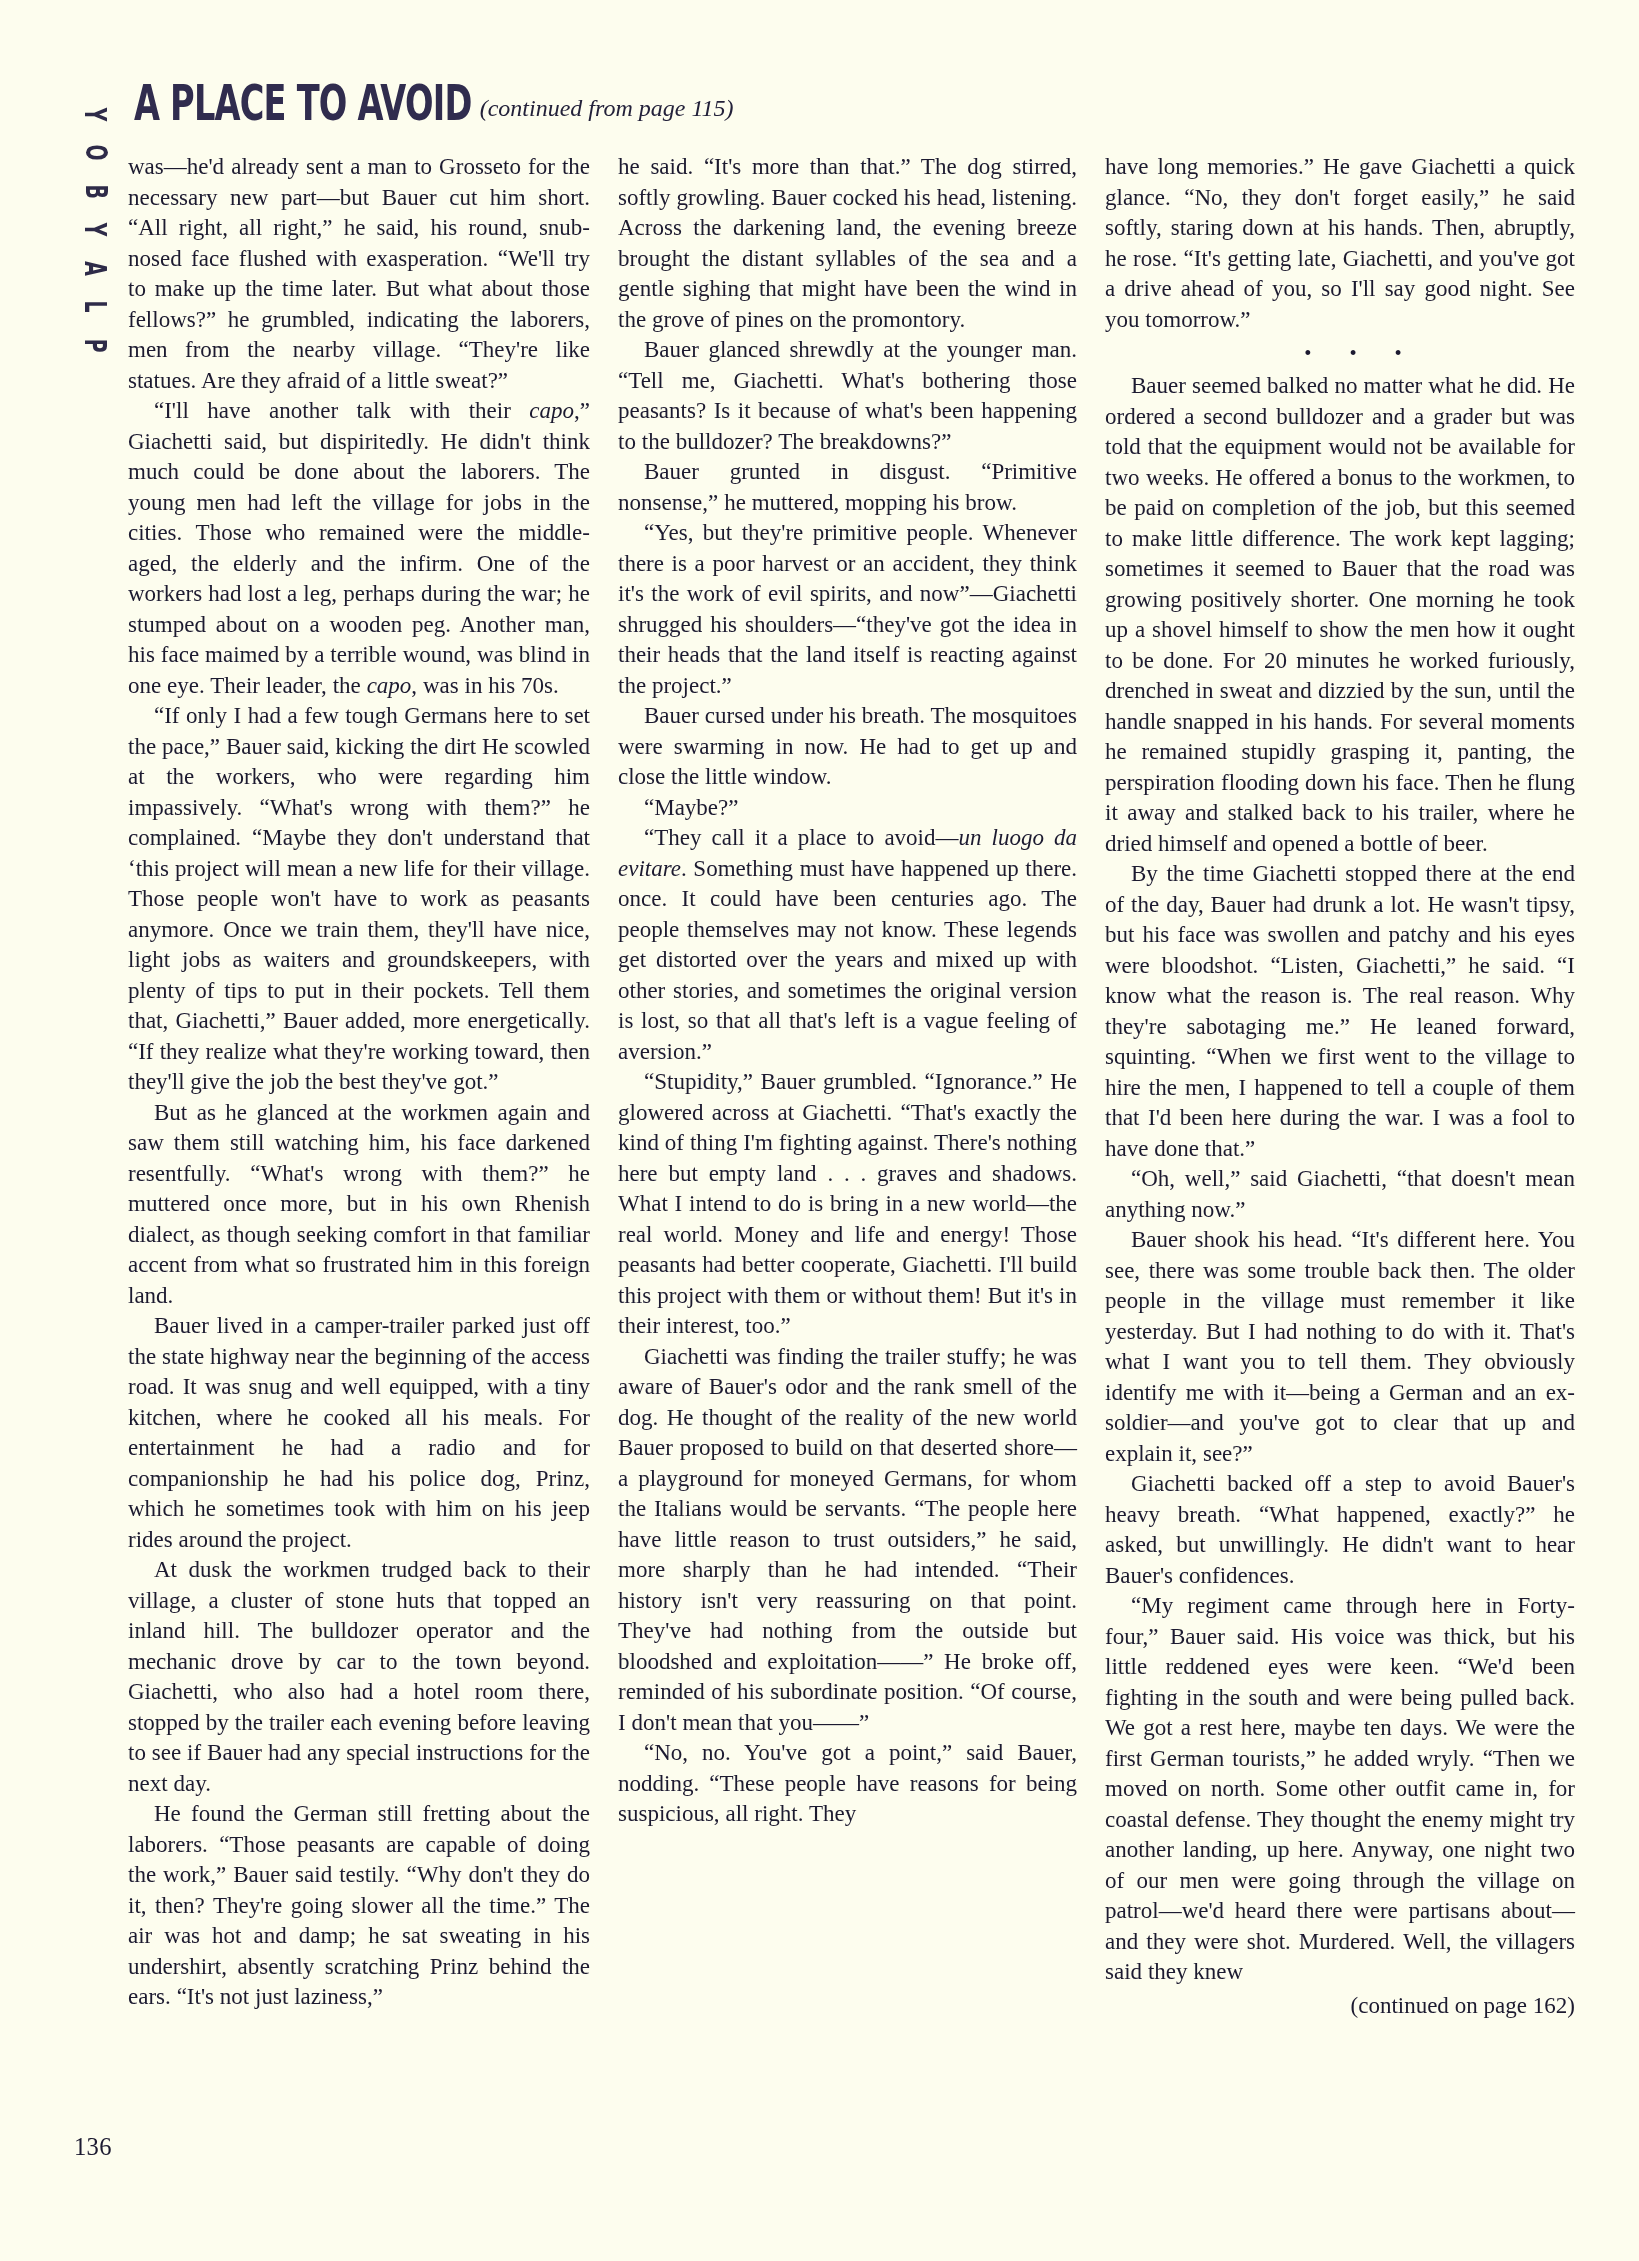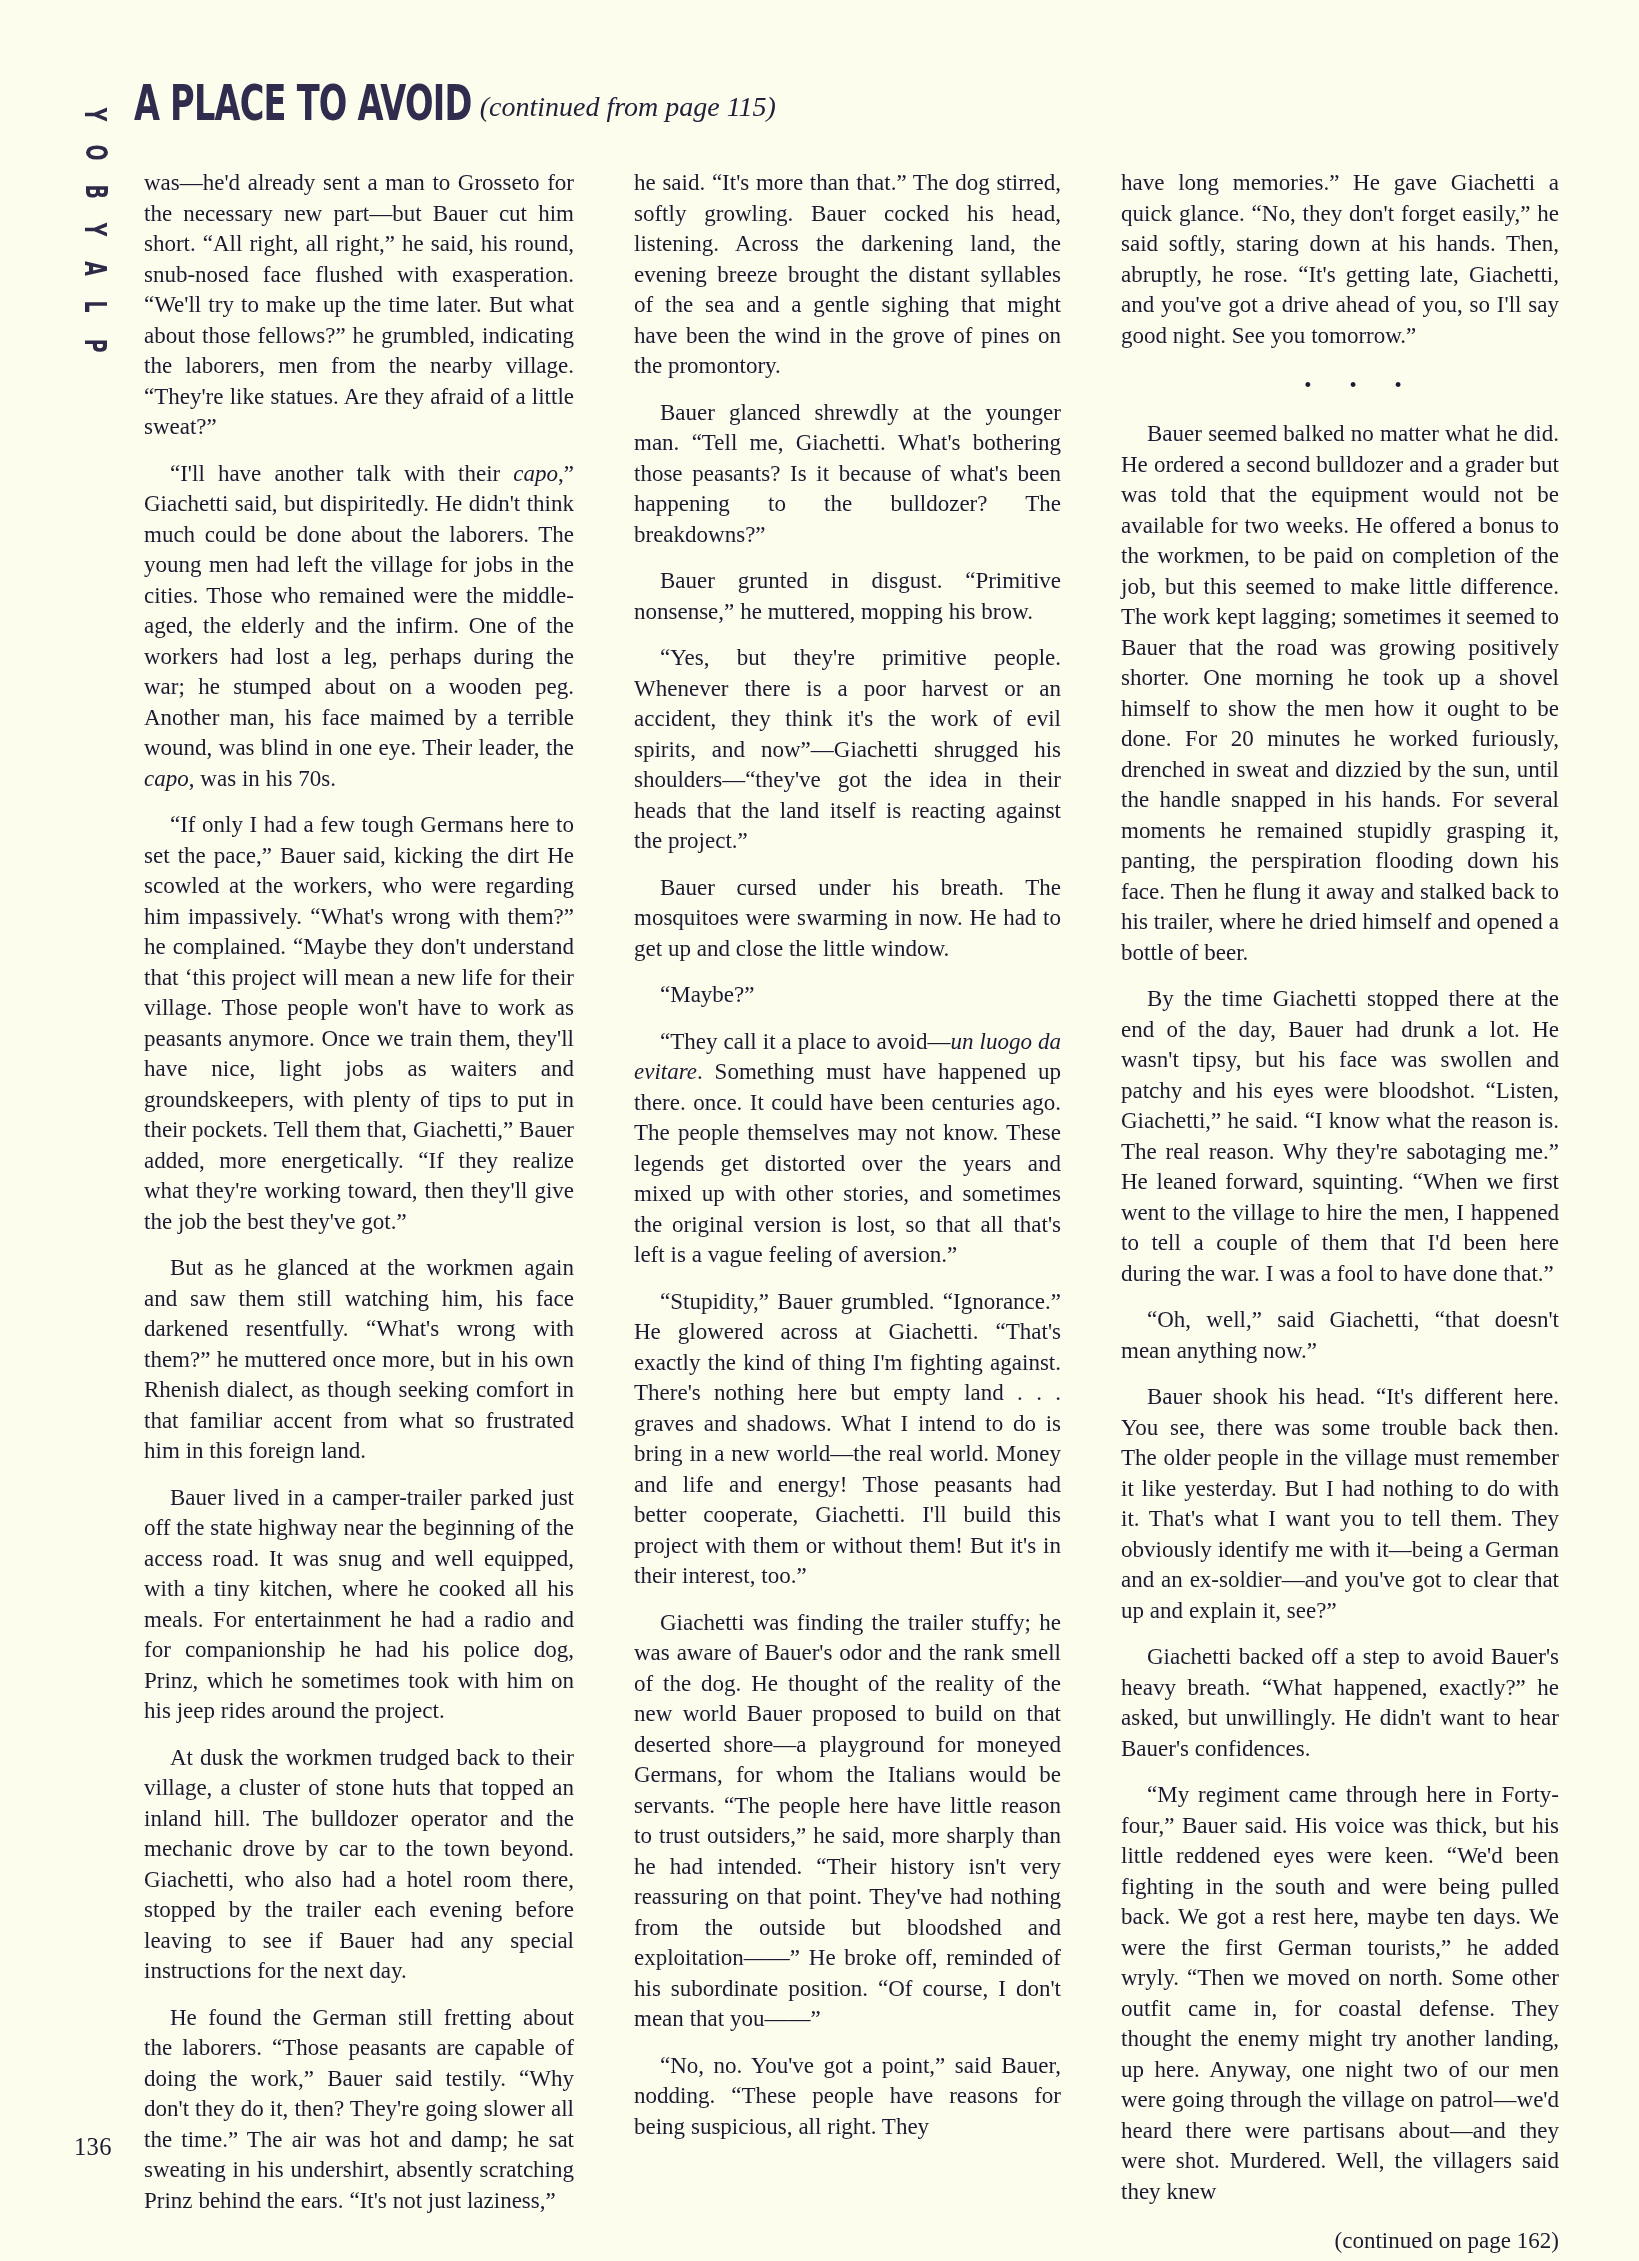"(continued from page 115)" .contfrom { font-size: 28px -> 24px }
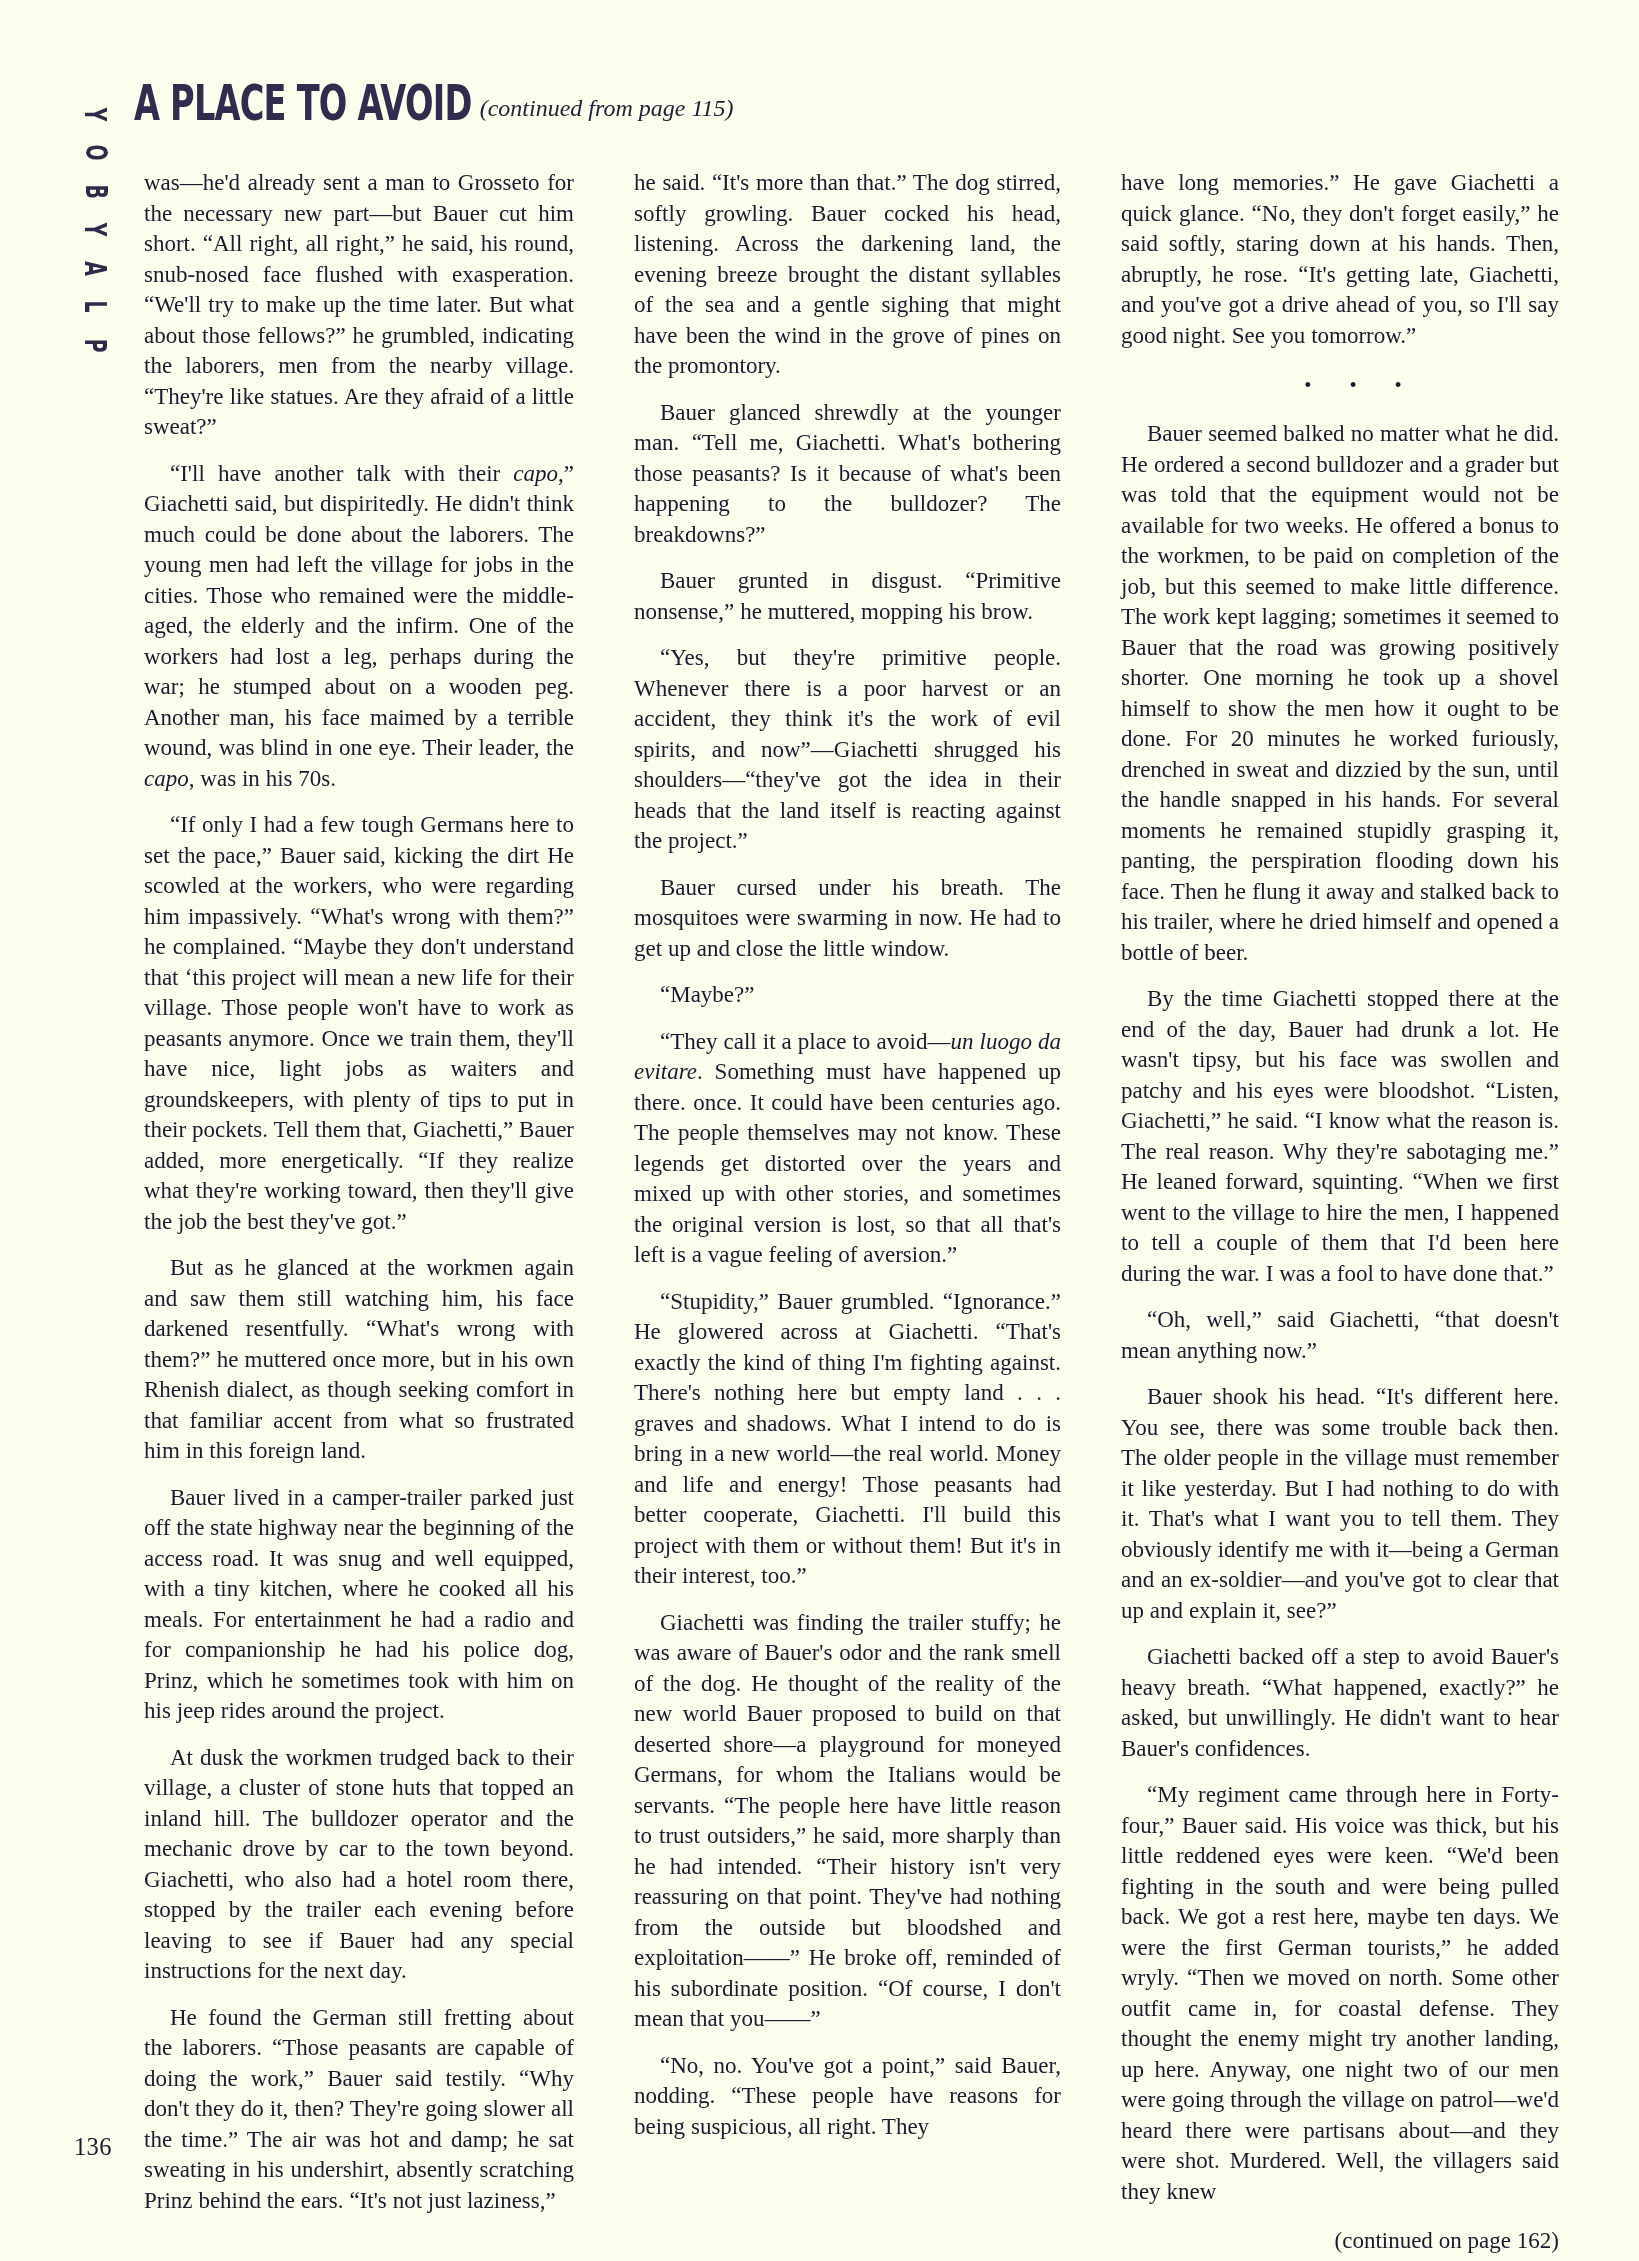"was—he'd already sent a man" .col p { margin: 16px -> 0 }
